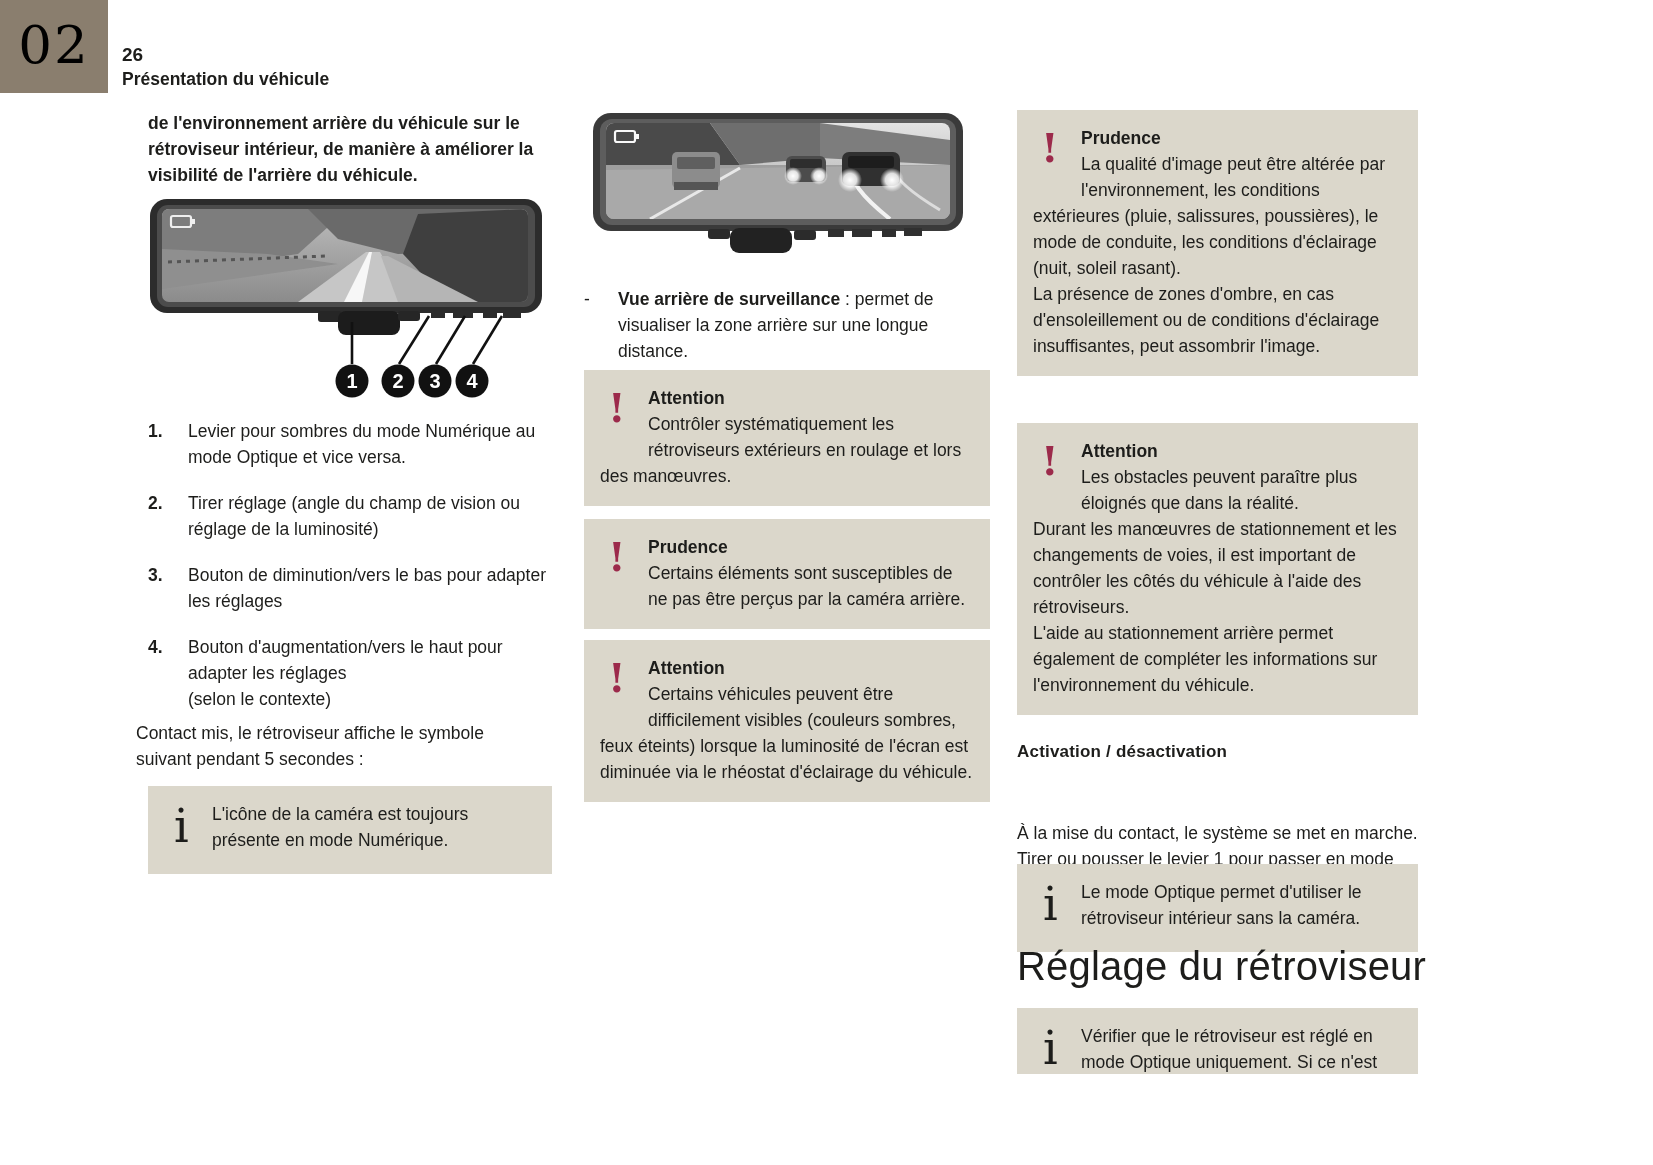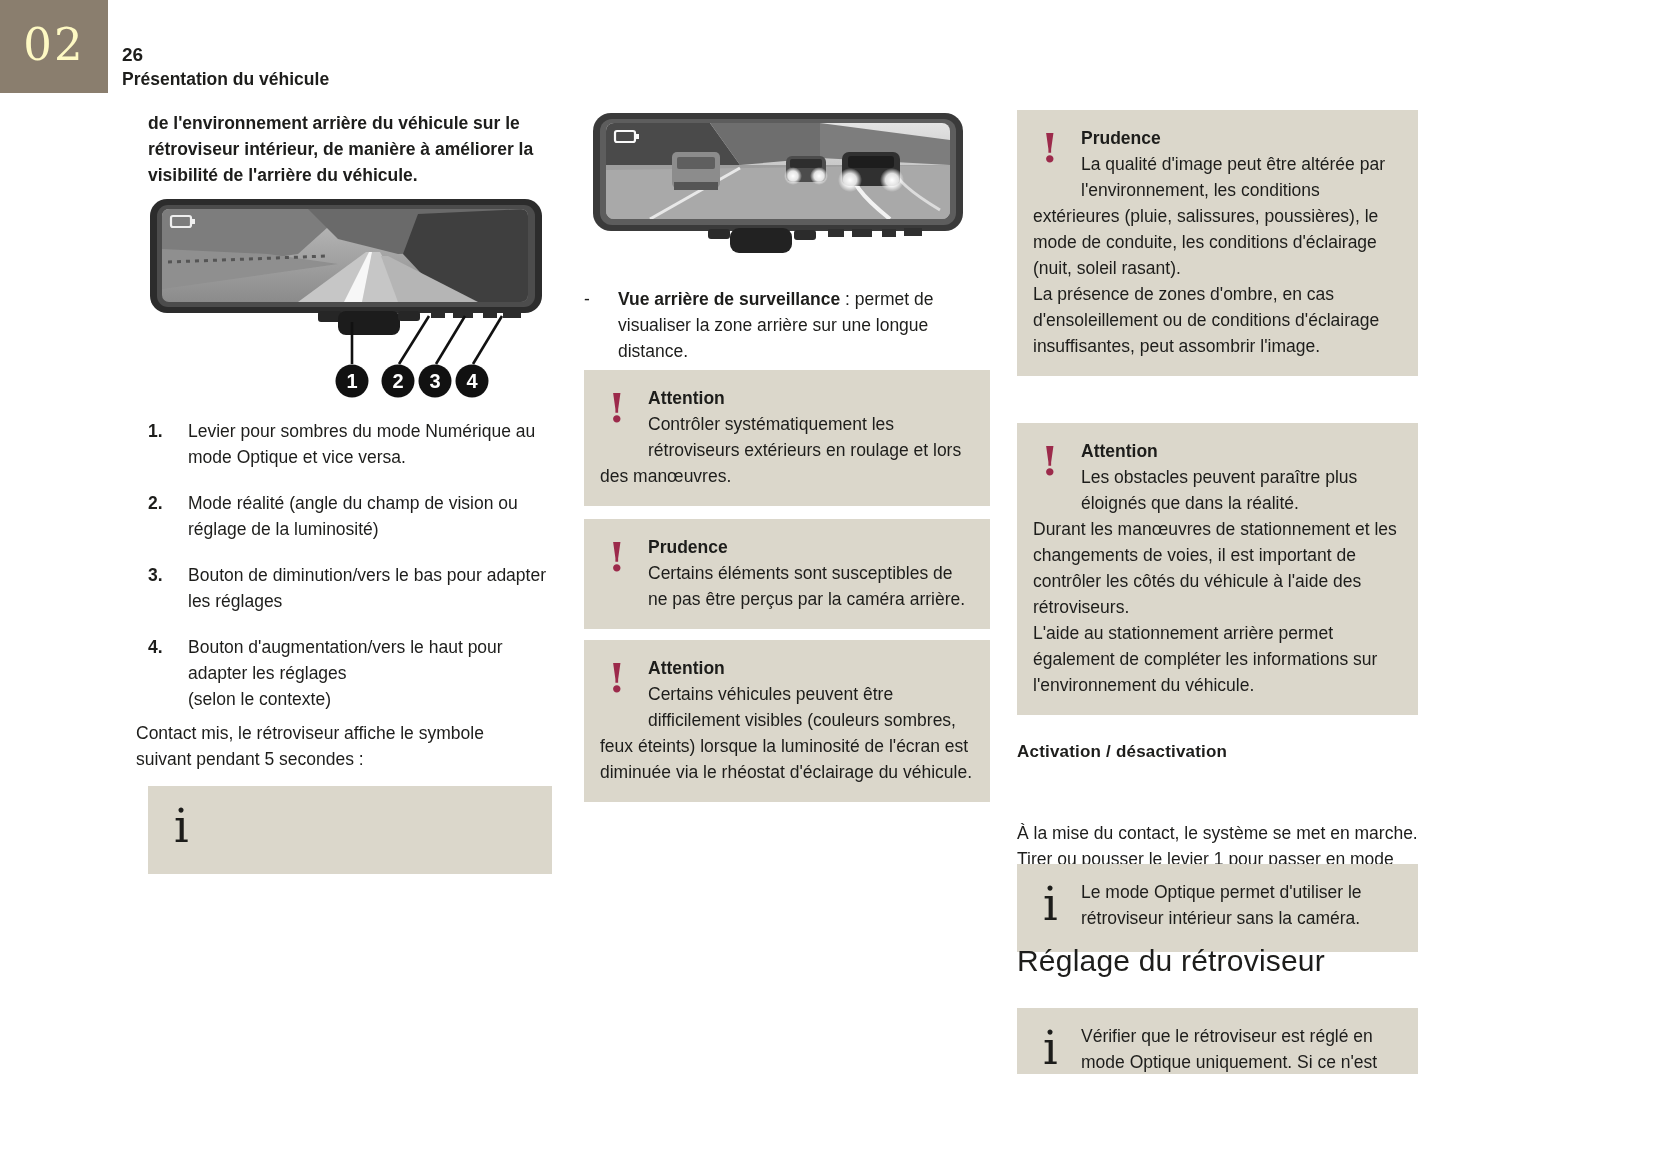"02" .chapter-tab span { color: #fef9c3 -> #000000; font-size: 45px -> 53px }
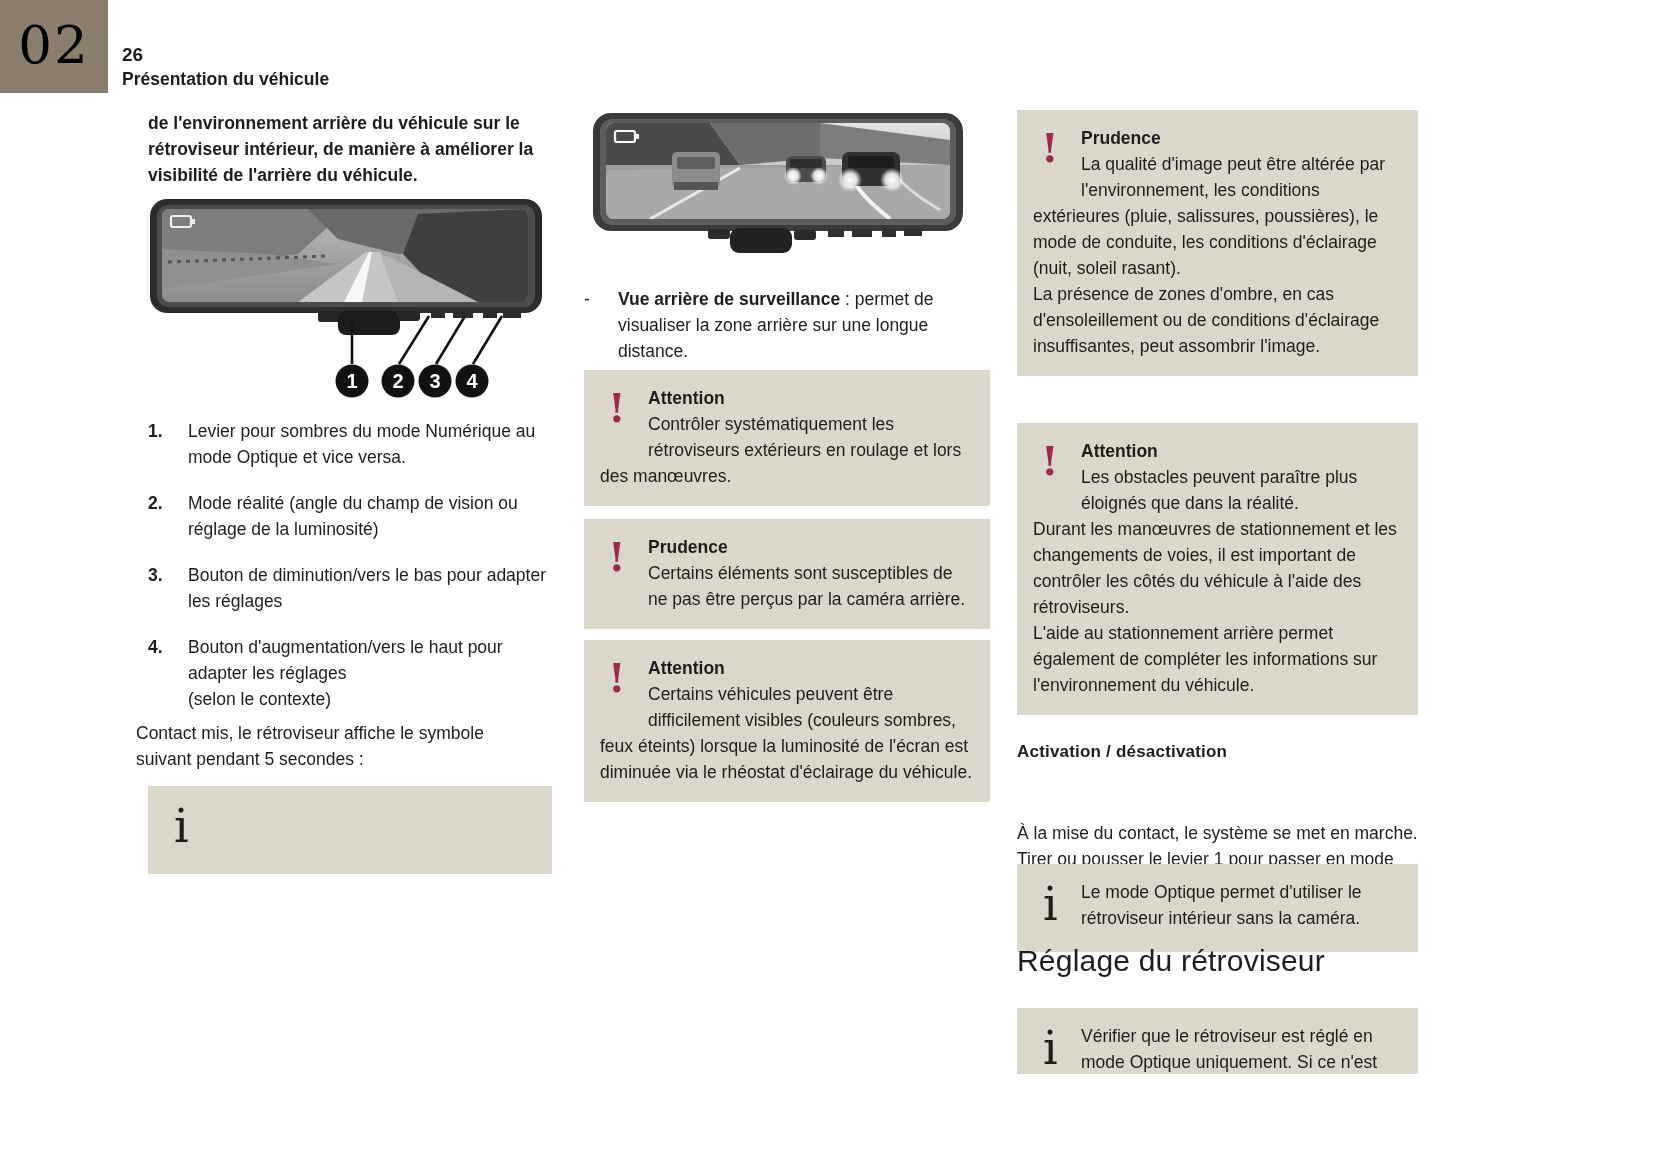"Mode réalité (angle du champ" span.t { text: Mode réalité -> Tirer réglage }
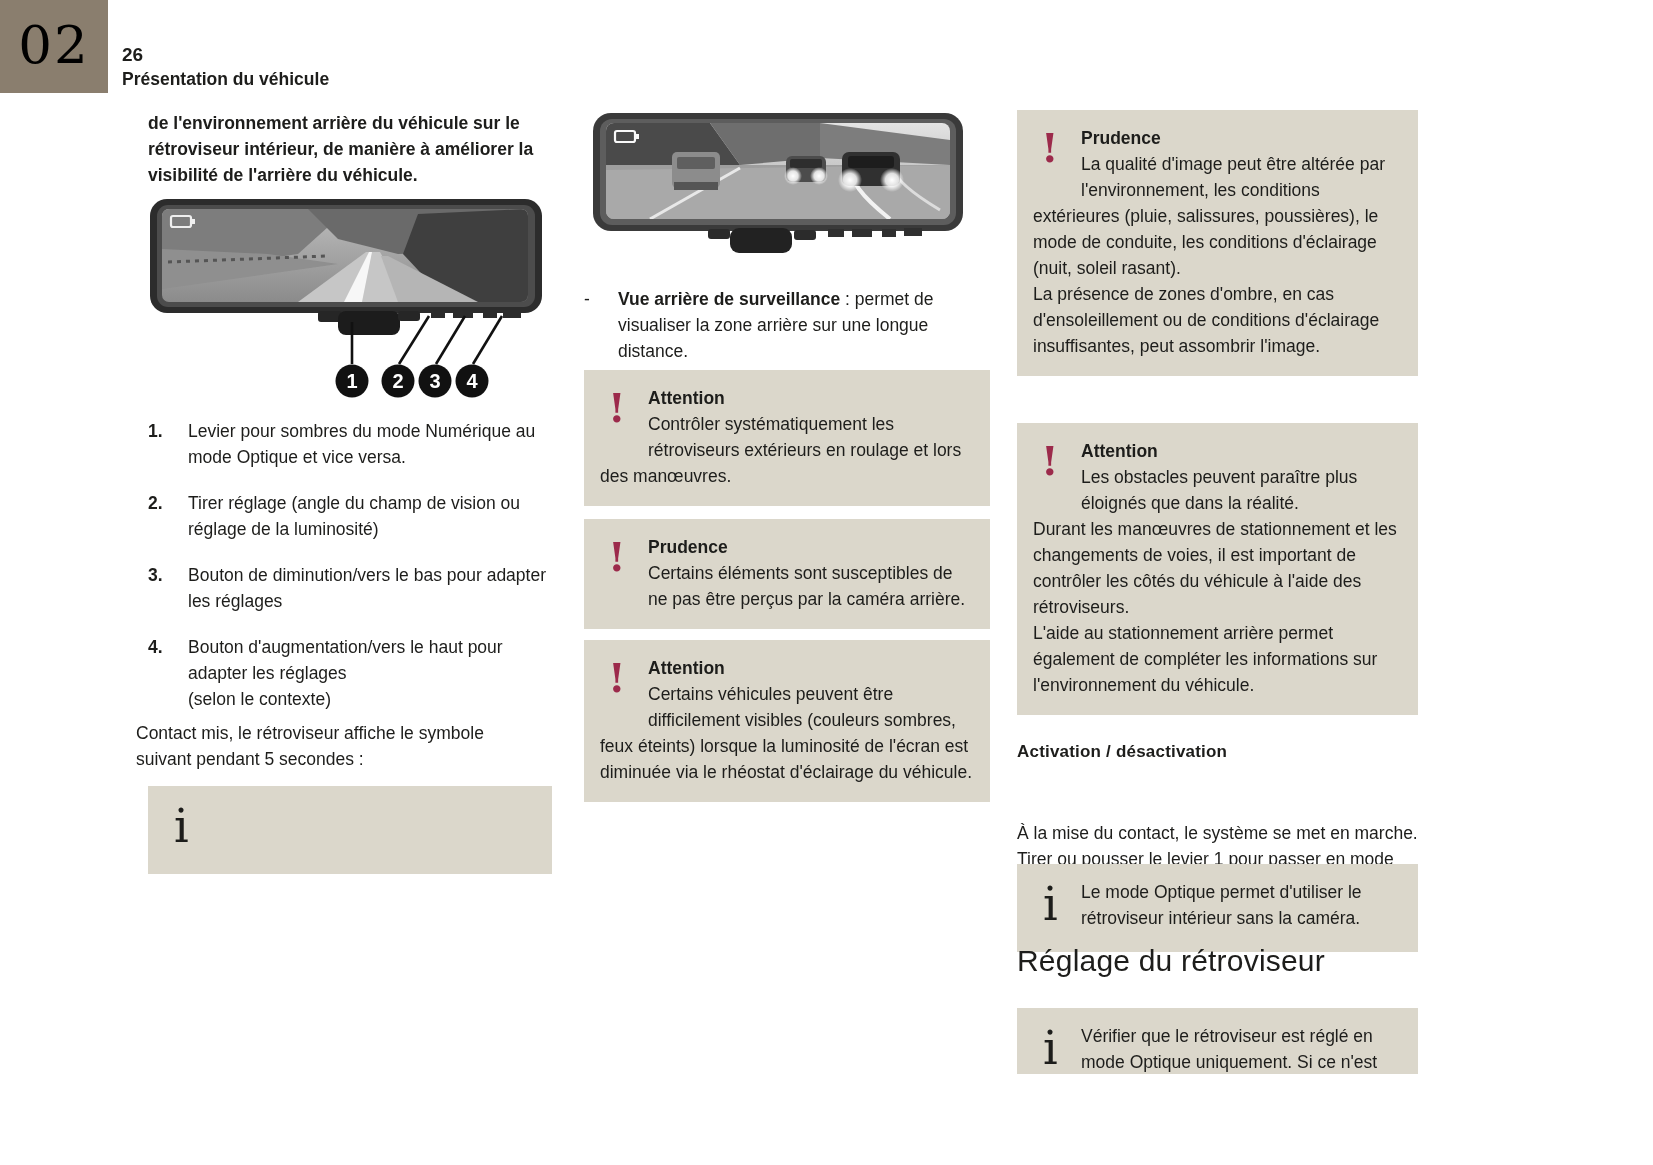"L'icône de la caméra est" span.text { html: none -> <span>L'icône de la caméra est toujours présente en mode Numérique.</span> }
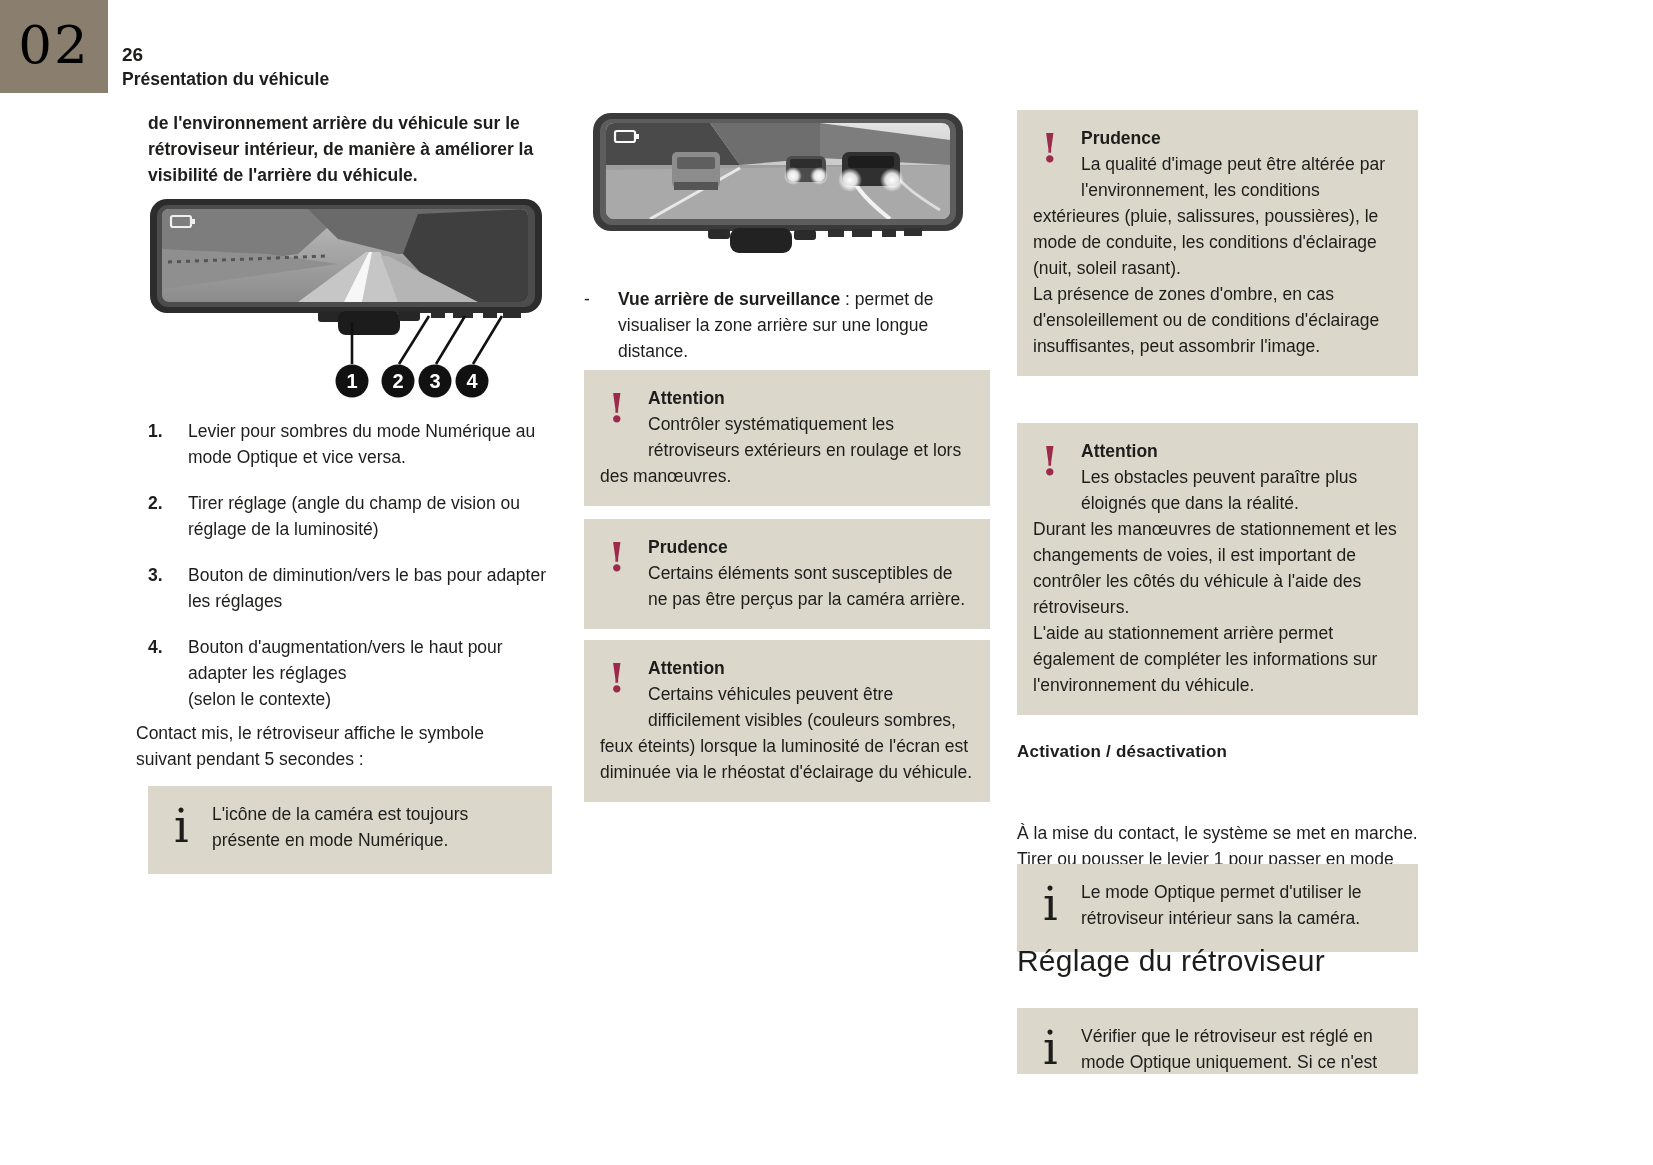"Réglage du rétroviseur" .h-light { font-size: 30px -> 40px }
